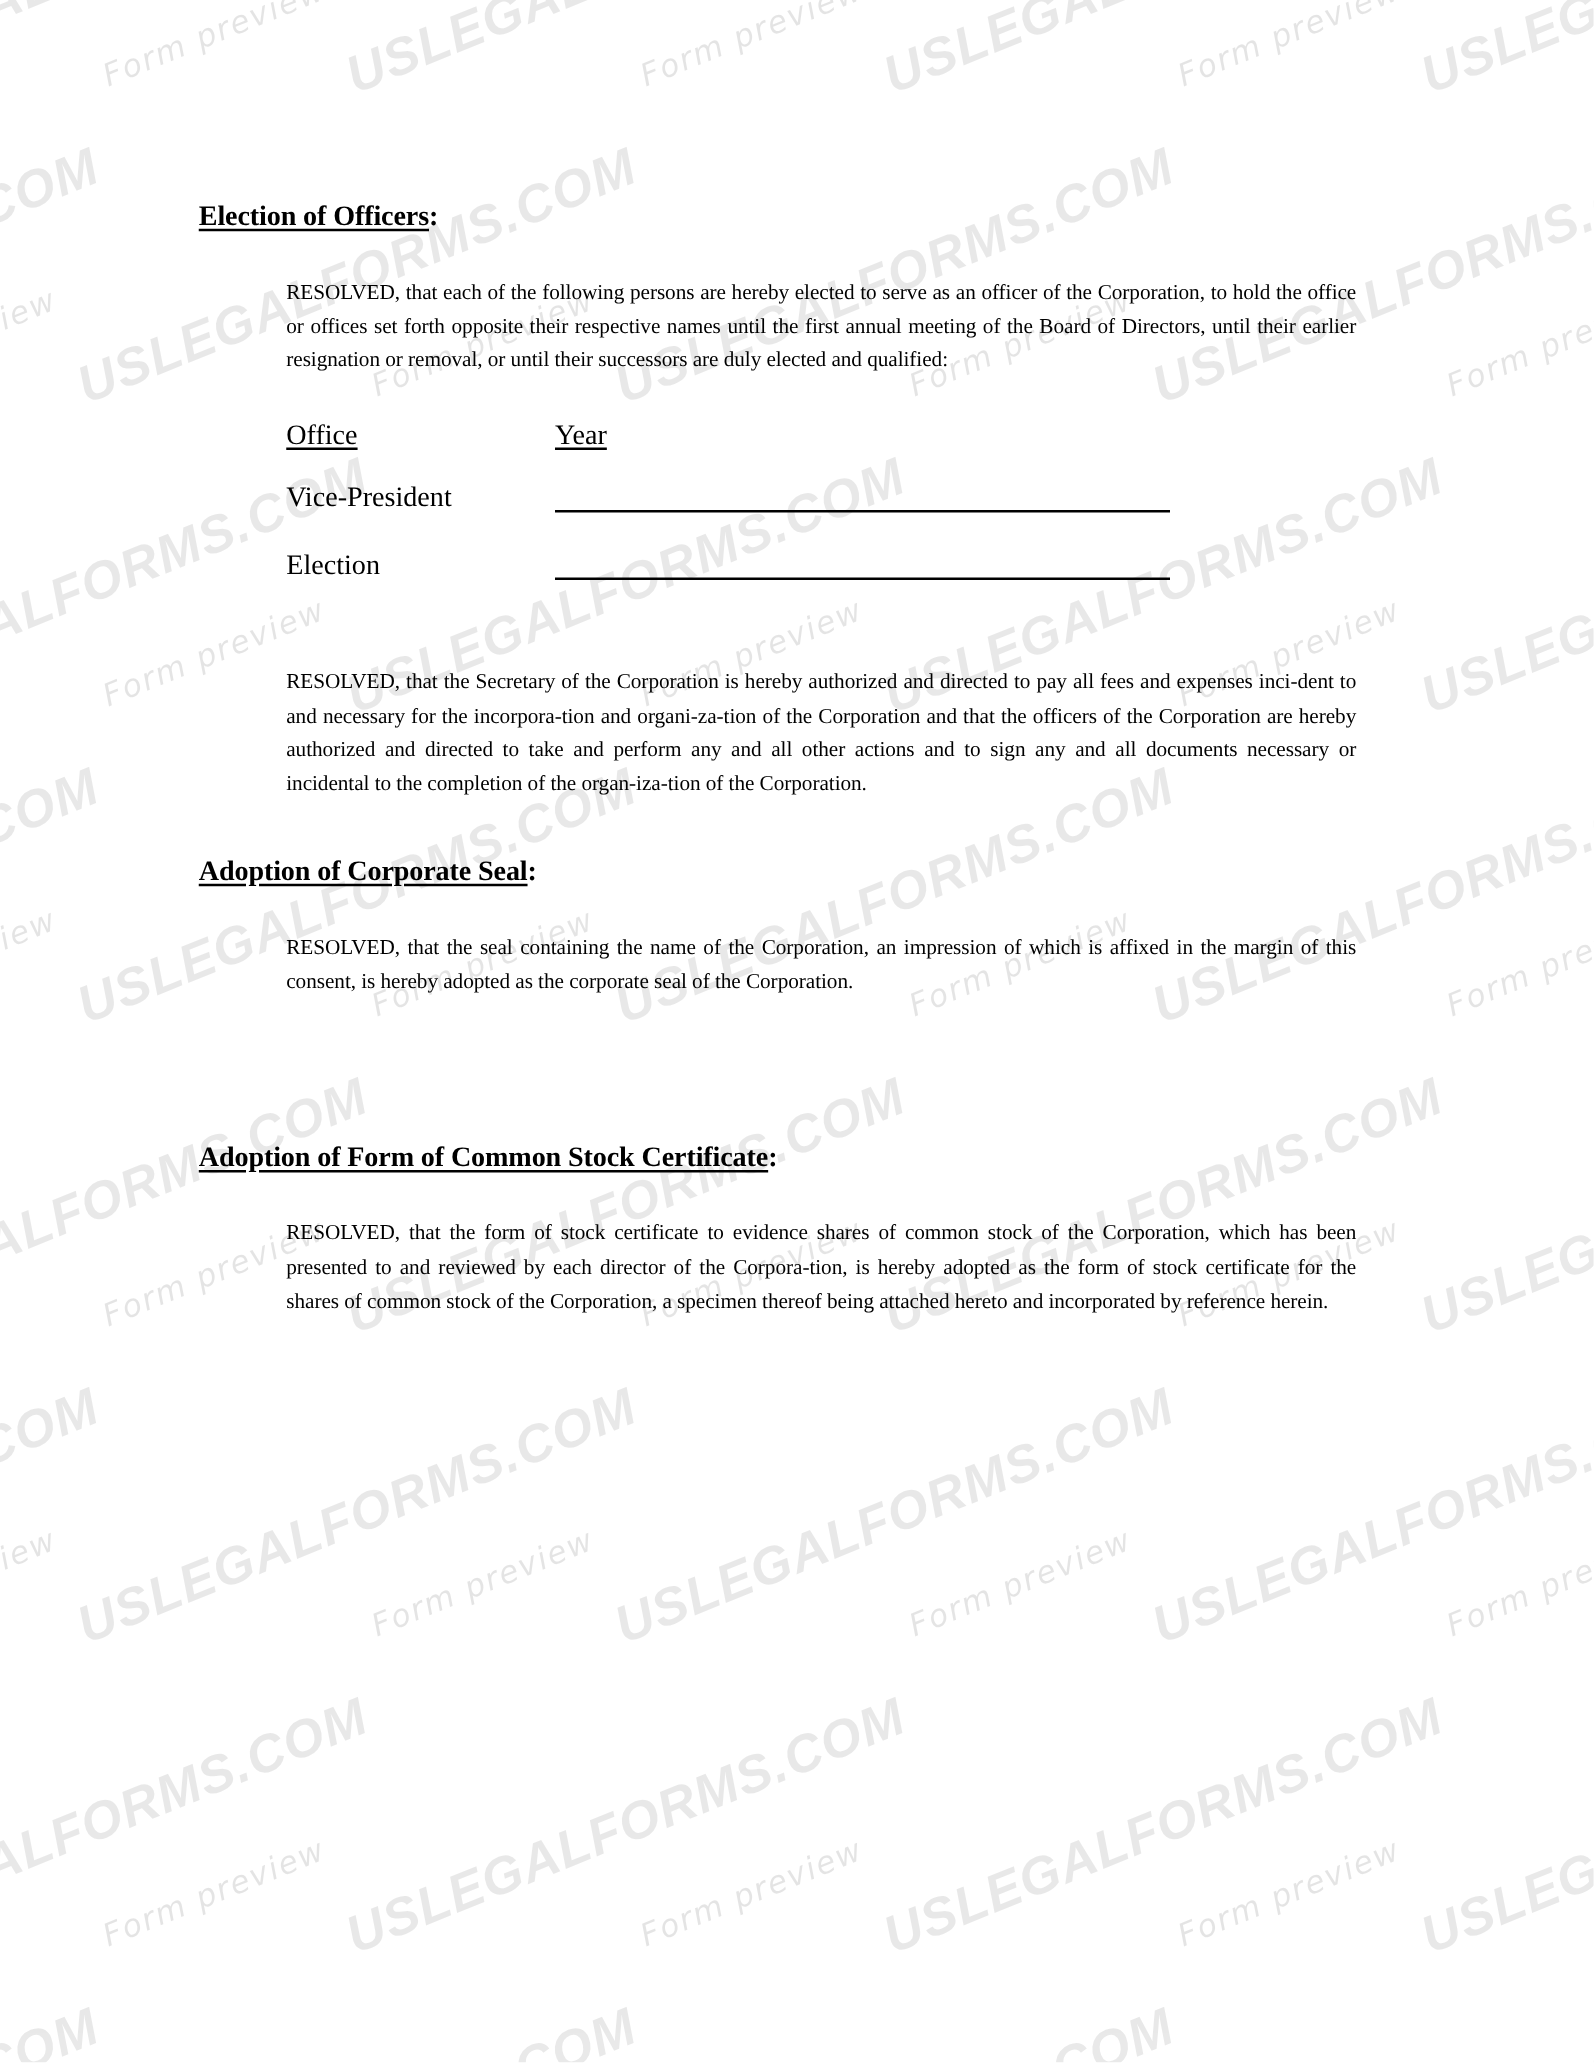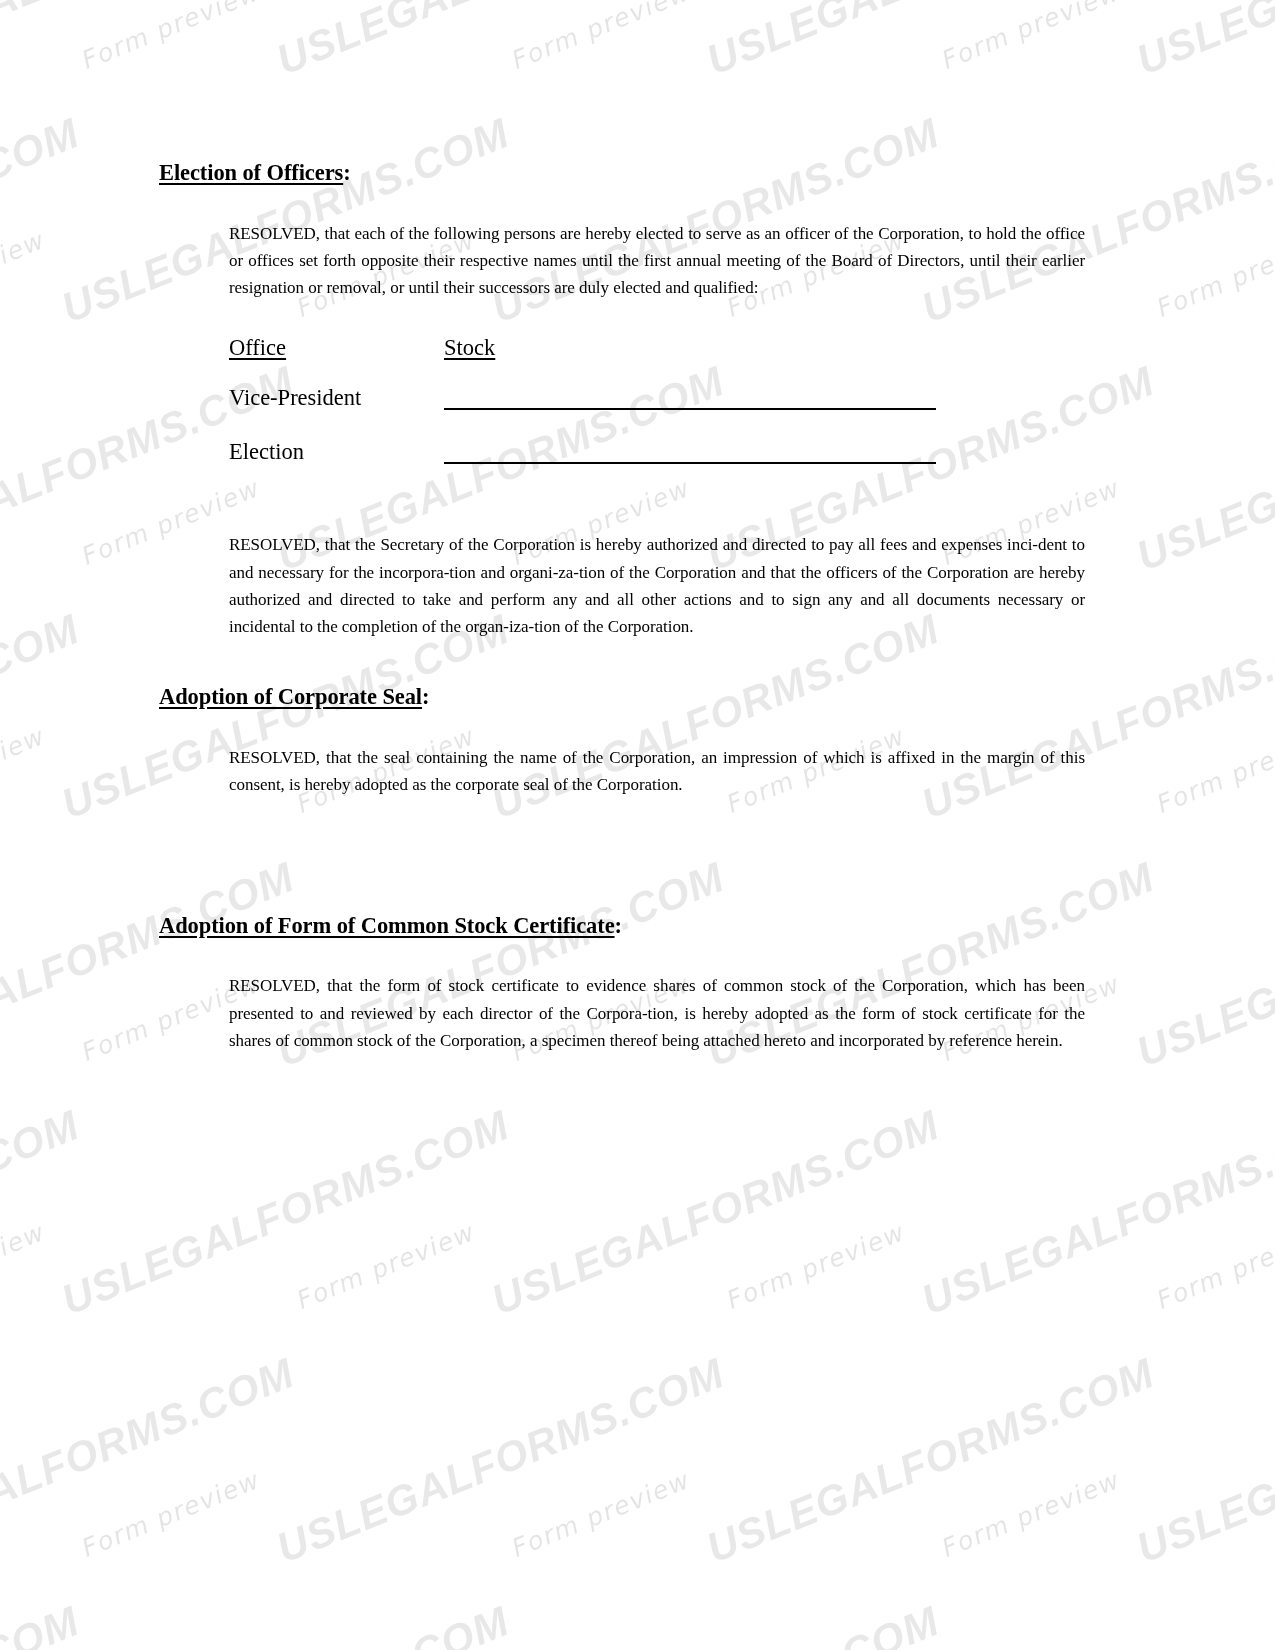"Stock" span { text: Stock -> Year }
